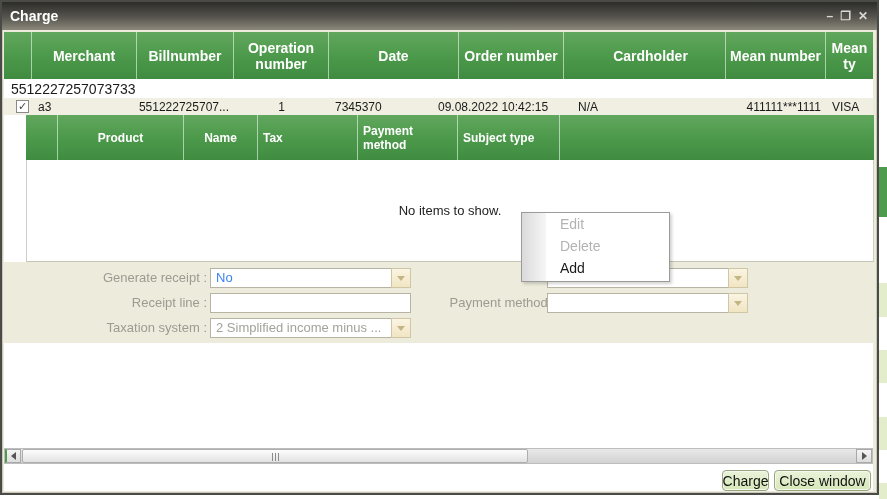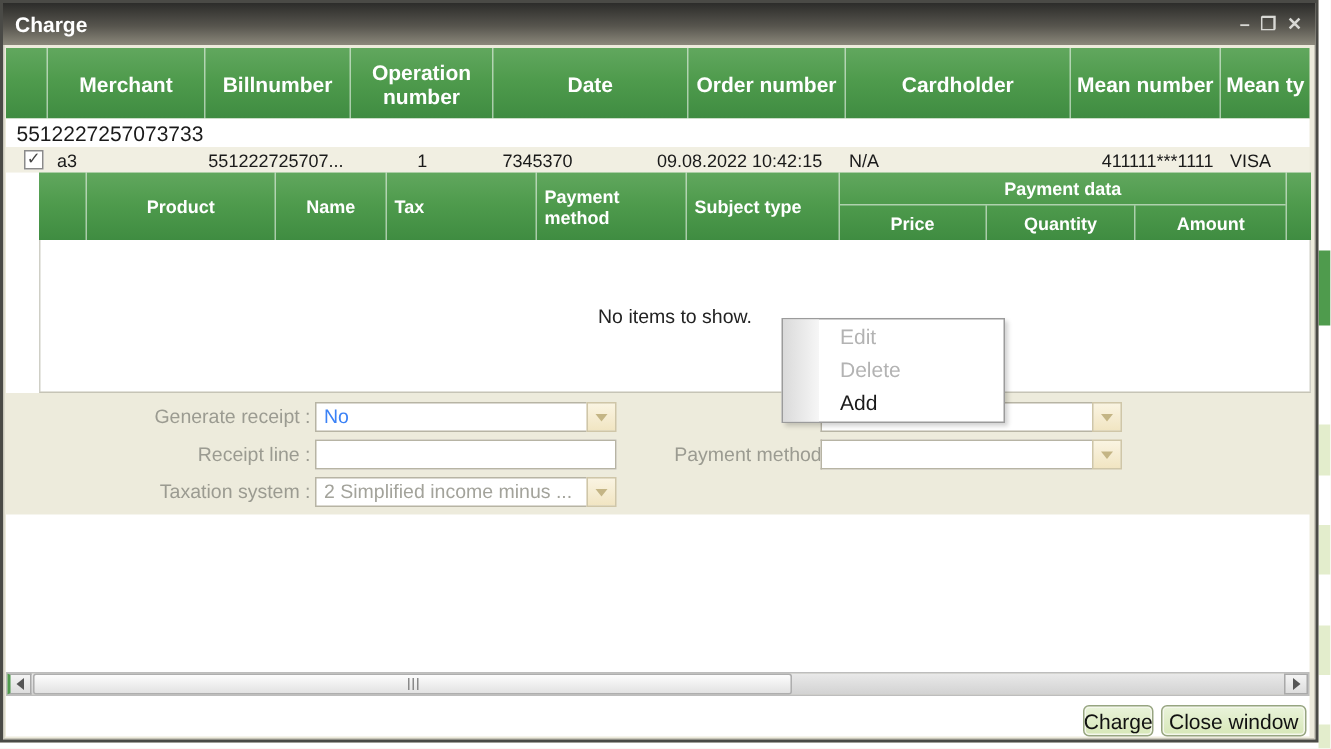"Cardholder" .w-c6 { margin-left: none -> 12px }
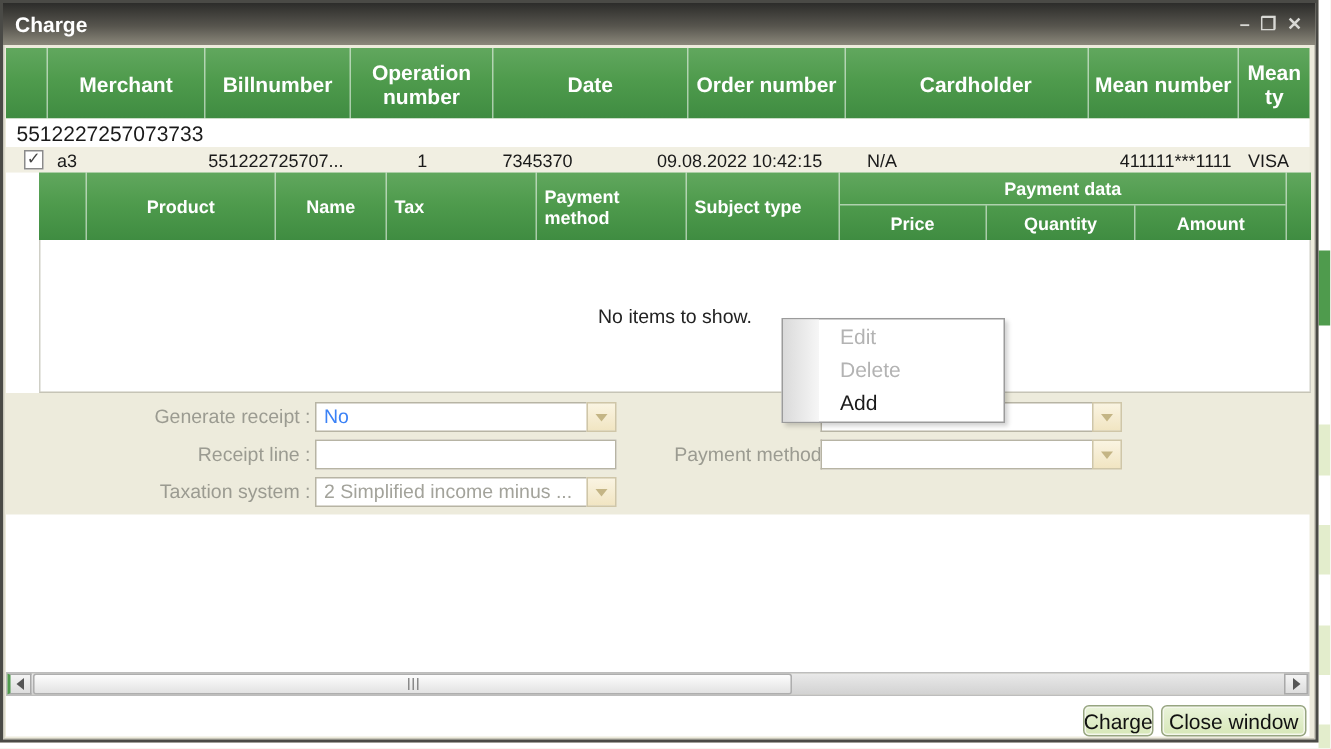"Payment data" div.pd-group { html: <div> <div>Payment data</div> <div> <div>Price</div> <div>Quantity</div> <div>Amount</div> </div> </div> -> none }
